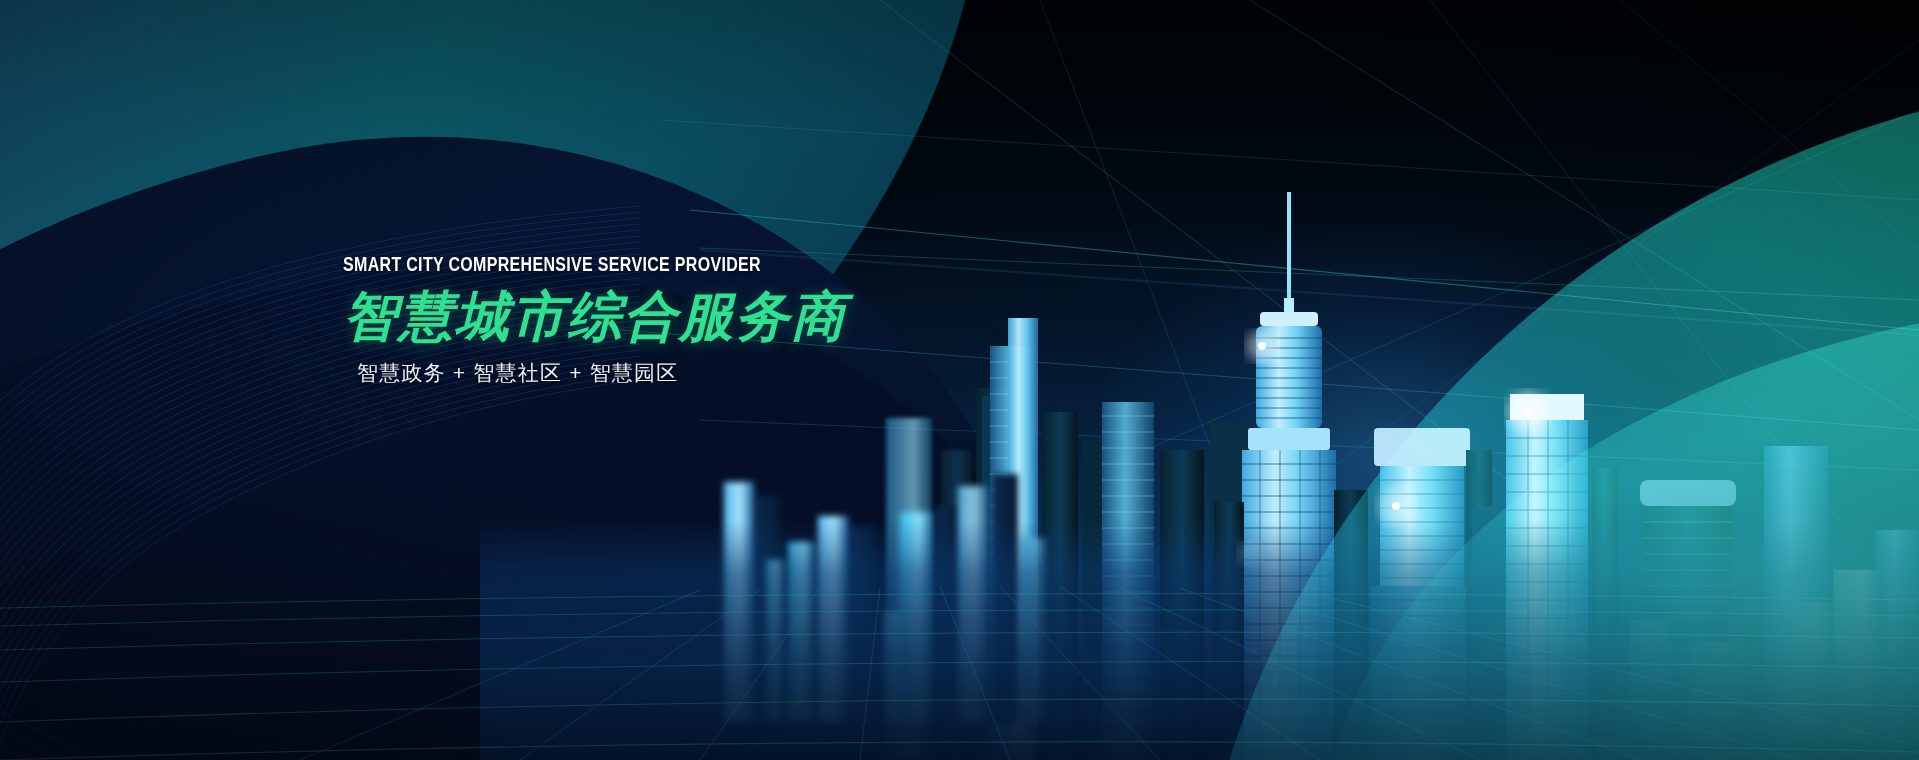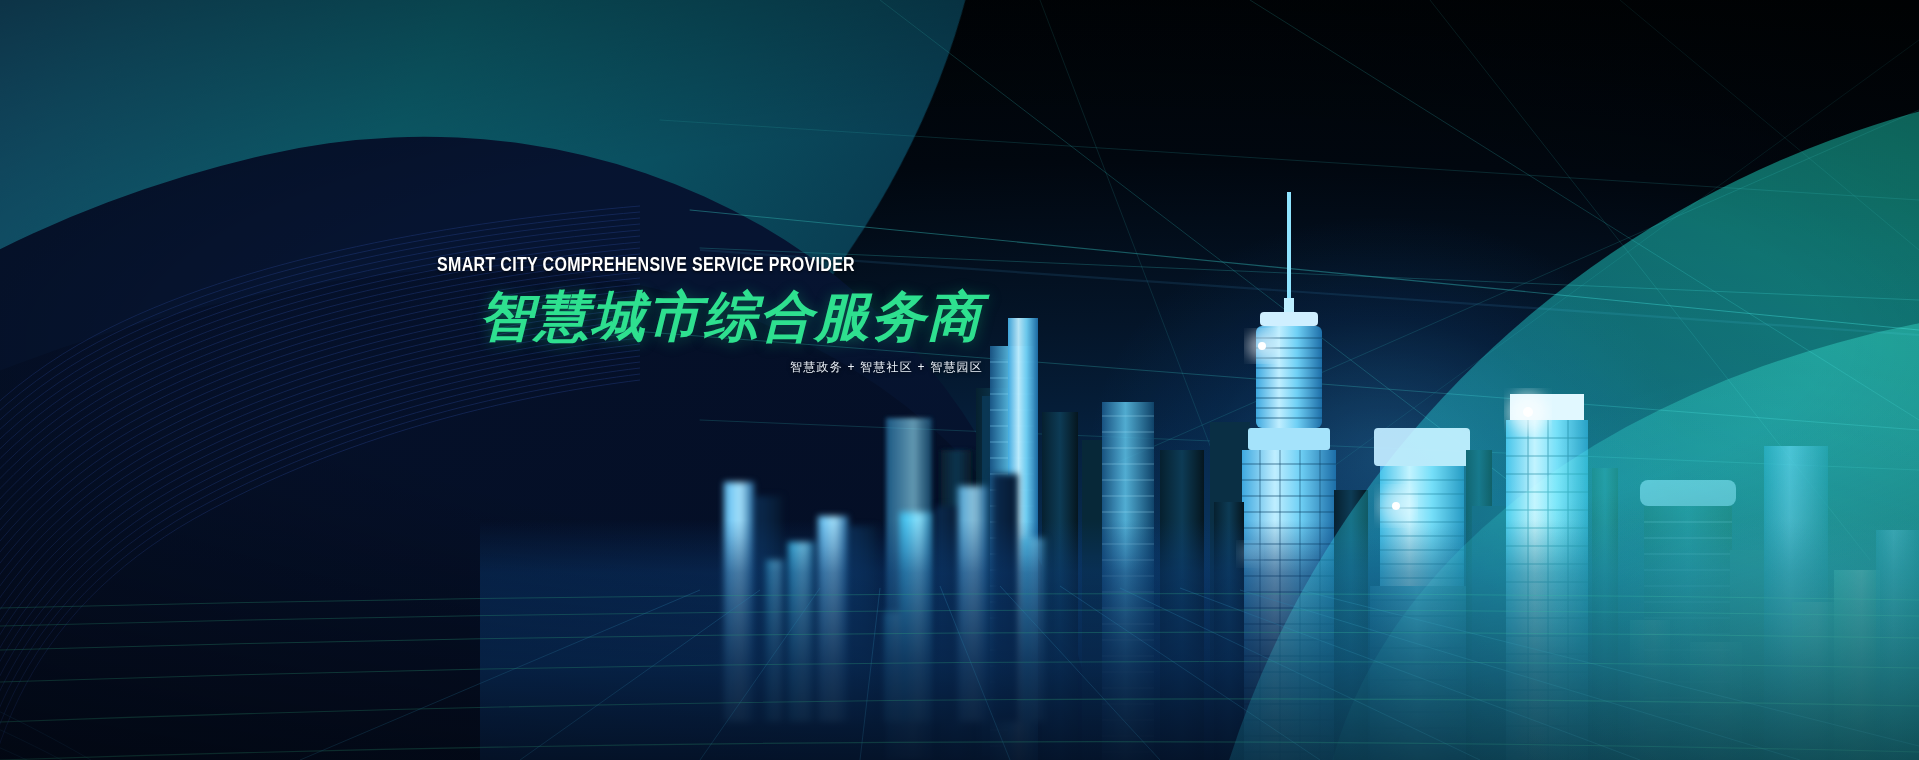"SMART CITY COMPREHENSIVE SERVICE" .banner { text-align: right -> none }
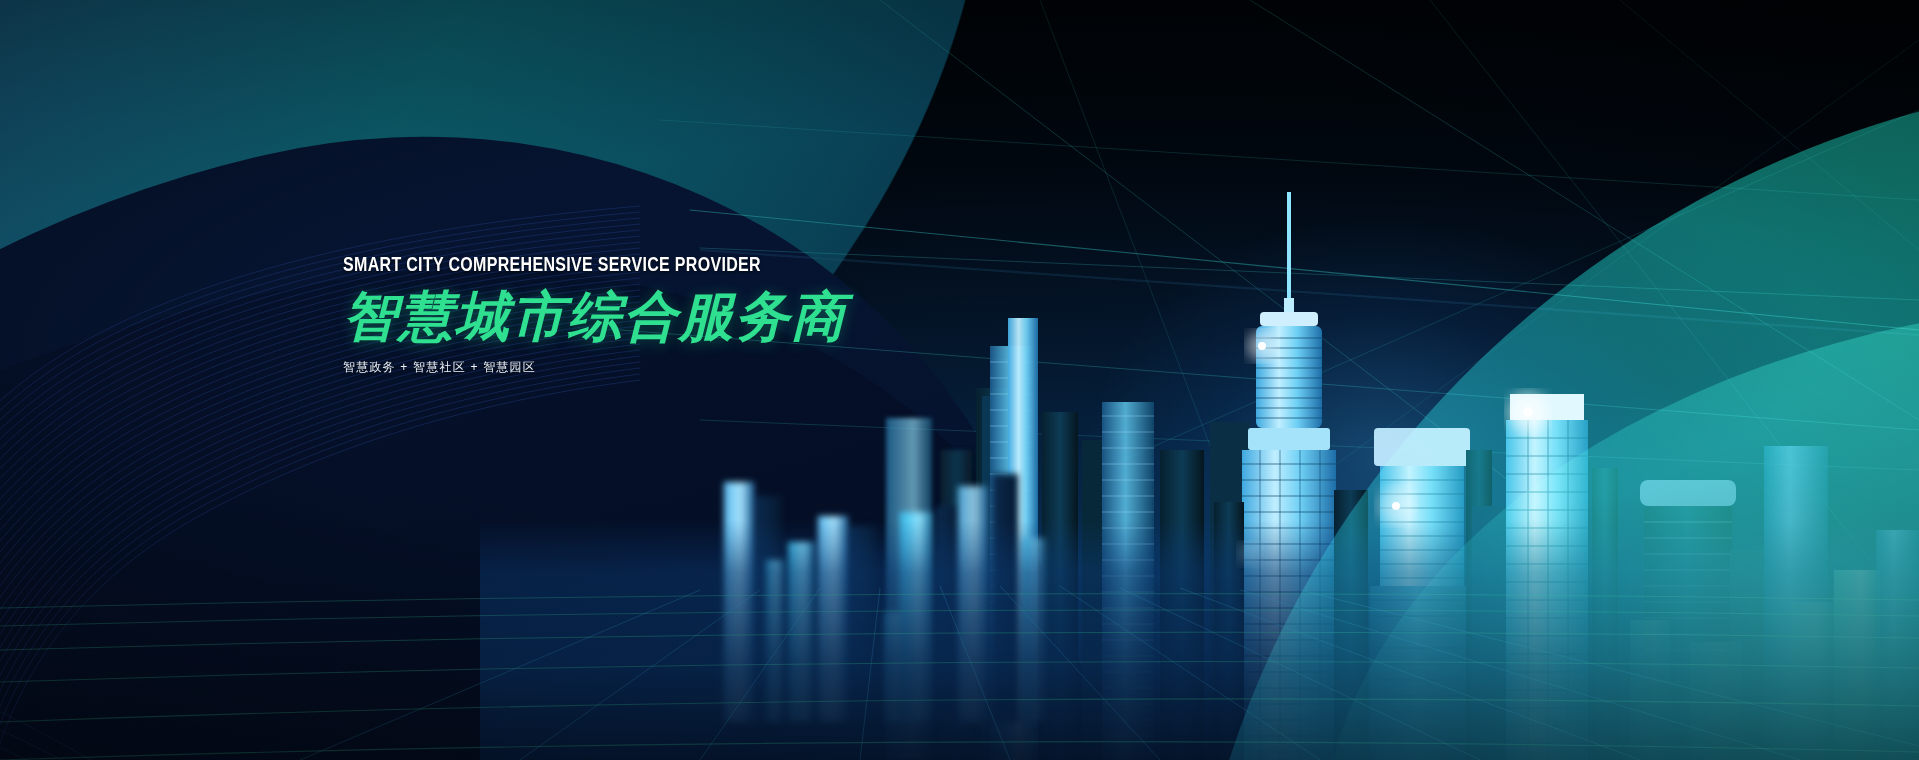"智慧政务 + 智慧社区 + 智慧园区" .subline { font-size: 12px -> 21px; margin: 0 -> 14px }
